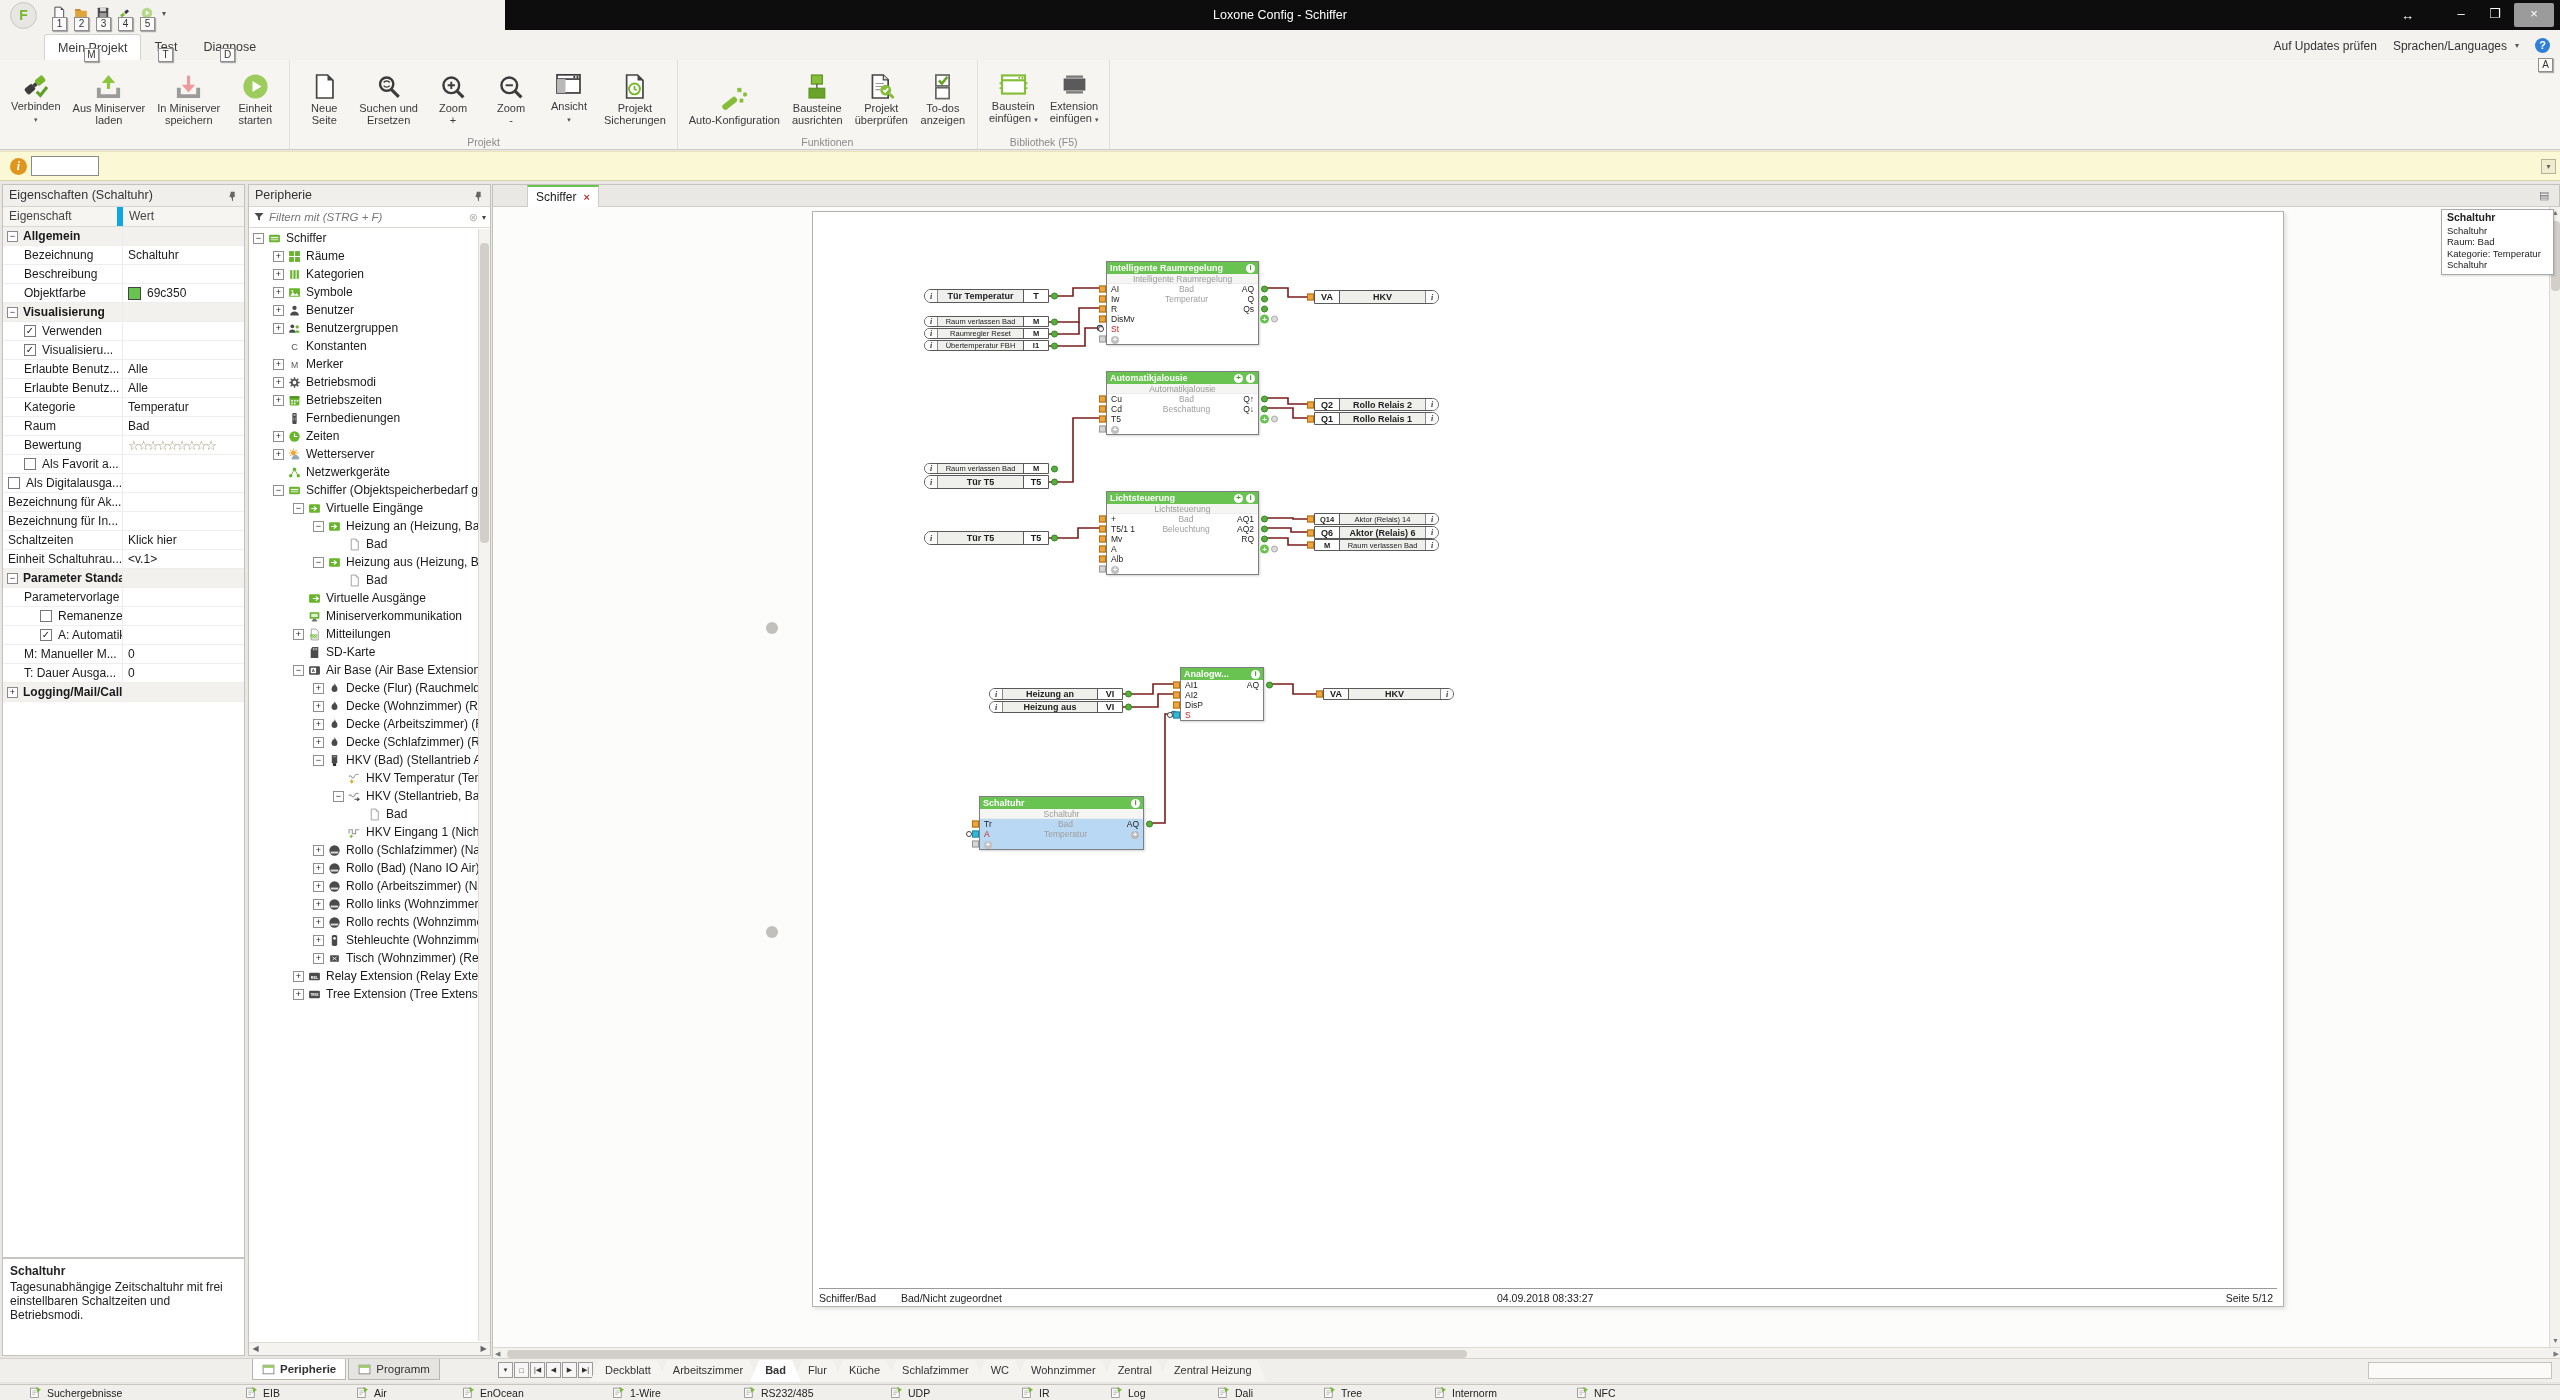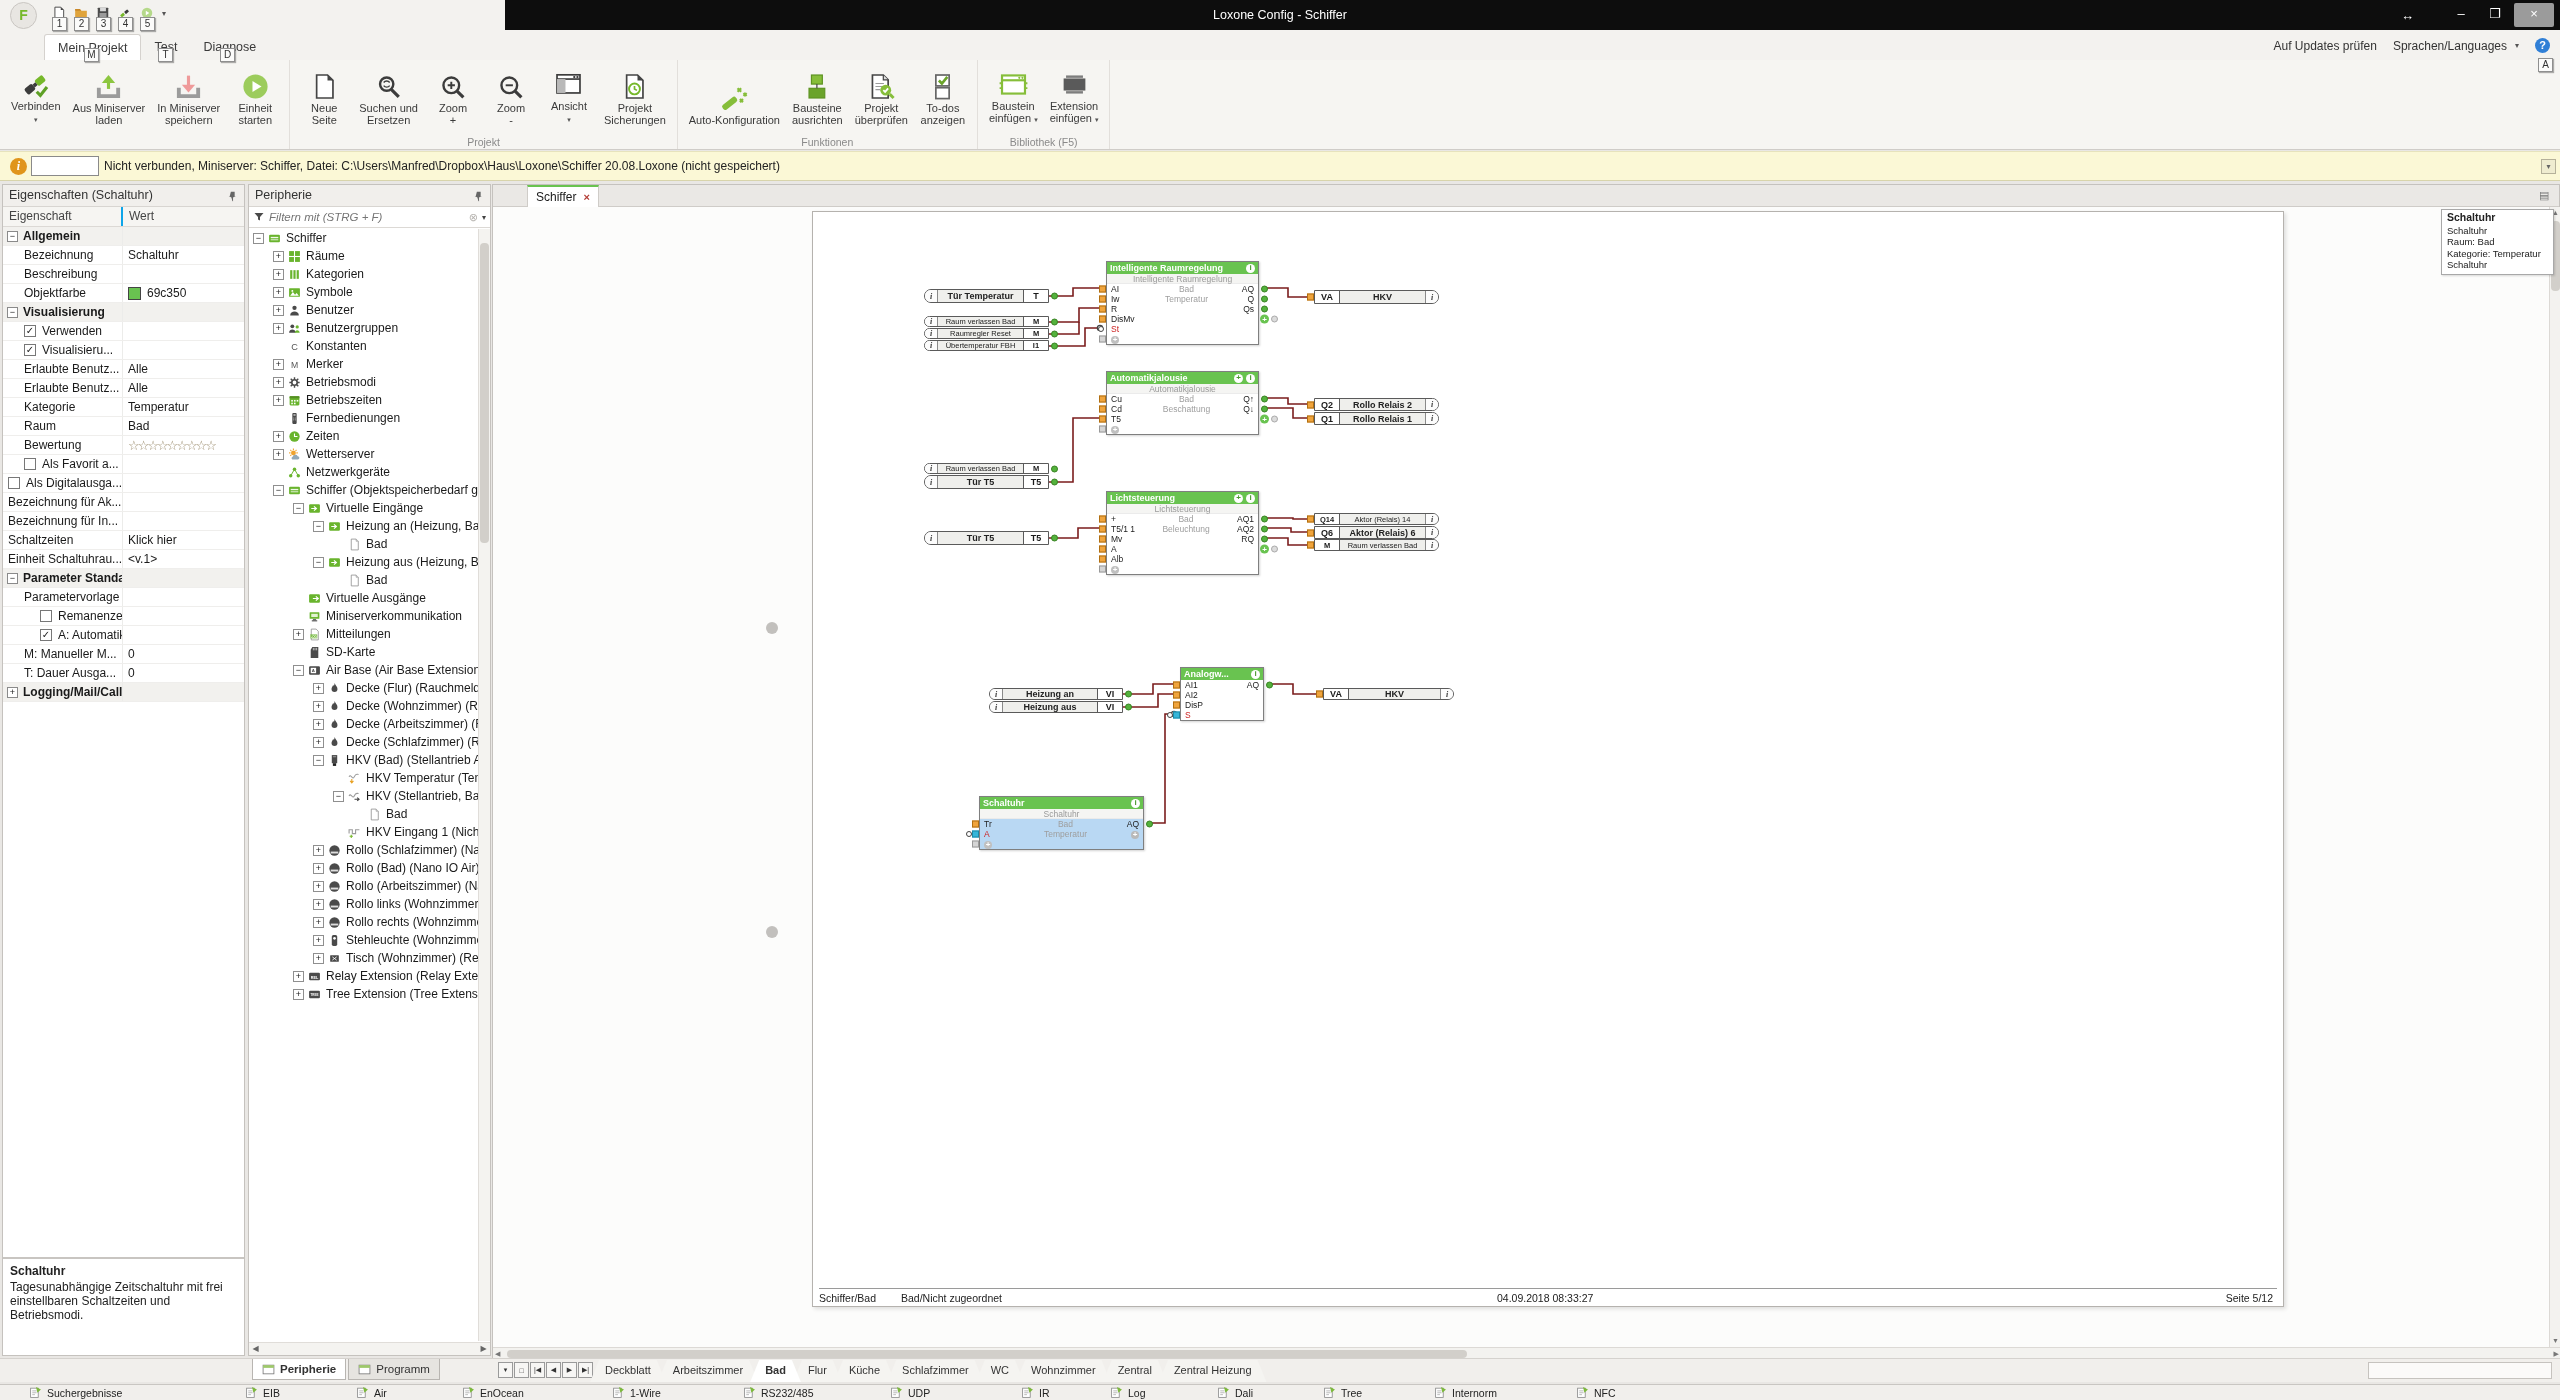"Nicht verbunden, Miniserver: Schiffer," span.ntext { html: <span>Nicht verbunden, Miniserver: Schiffer, Datei: C:\Users\Manfred\Dropbox\Haus\Loxone\Schiffer 20.08.Loxone (nicht gespeichert)</span> -> none }
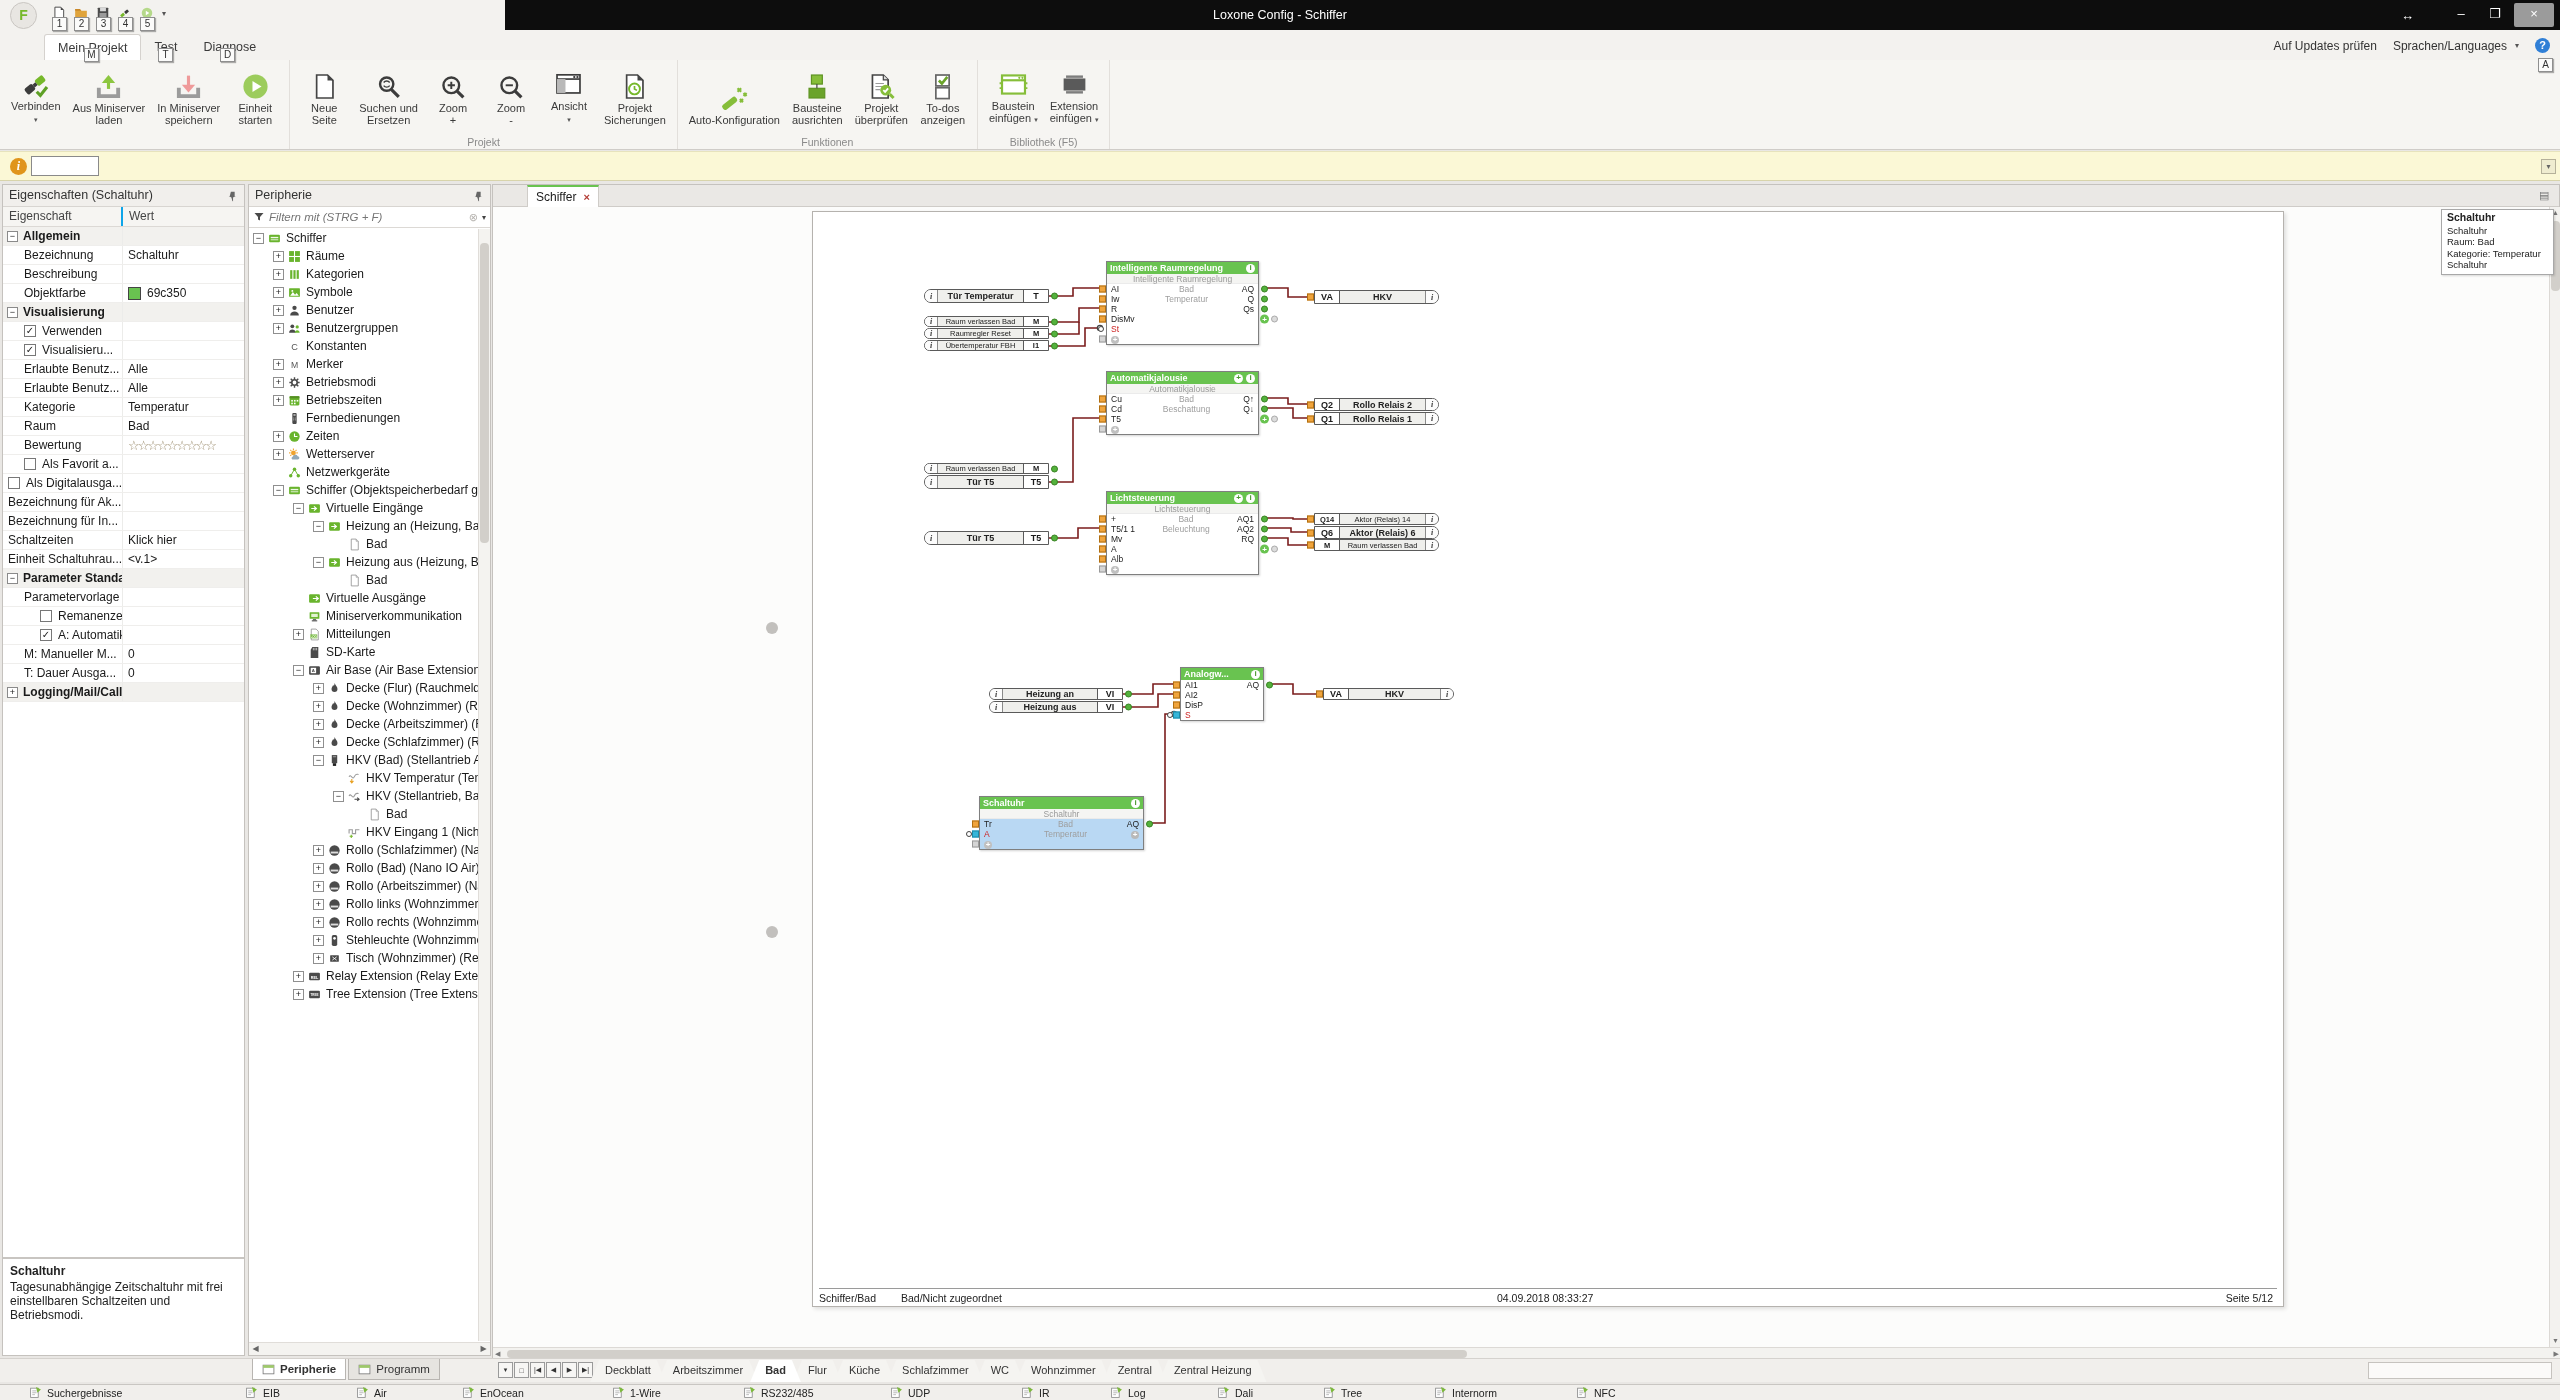"Eigenschaft" #pcolhead .c1 { border-right: 2px solid #0ea5e9 -> 6px solid #0ea5e9 }
